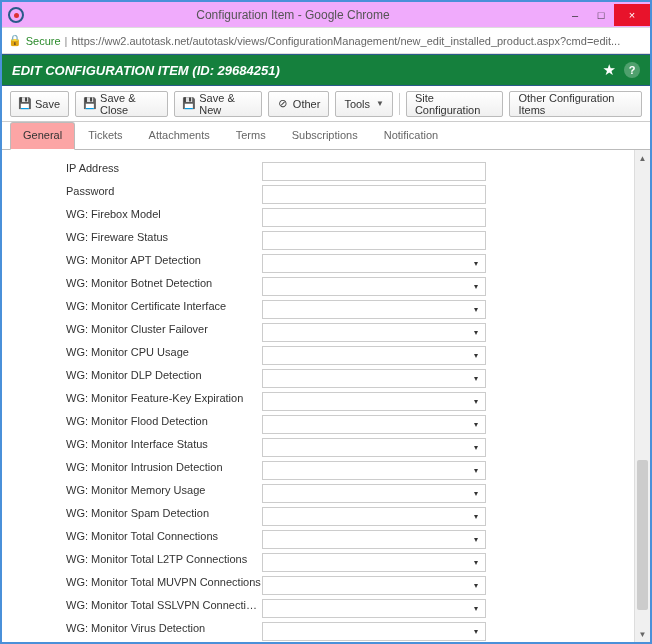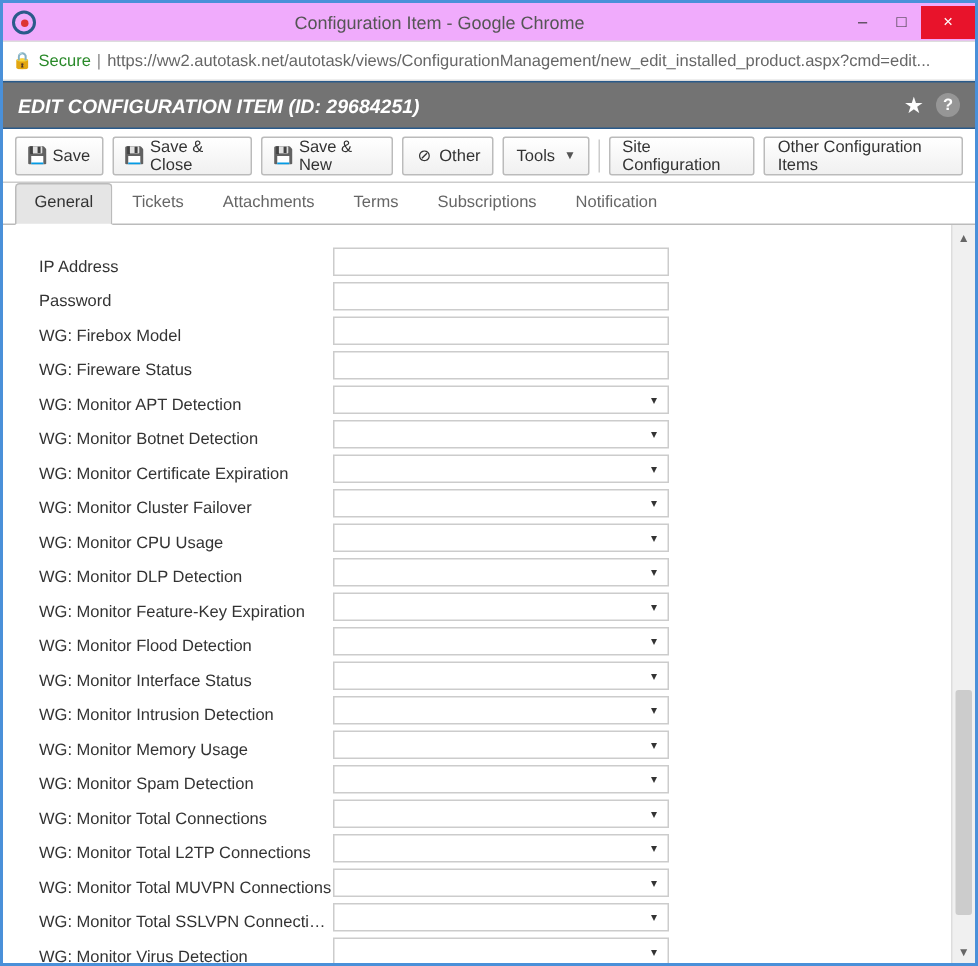"EDIT CONFIGURATION ITEM (ID: 29684251)" .header { background: #737373 -> #15803d }
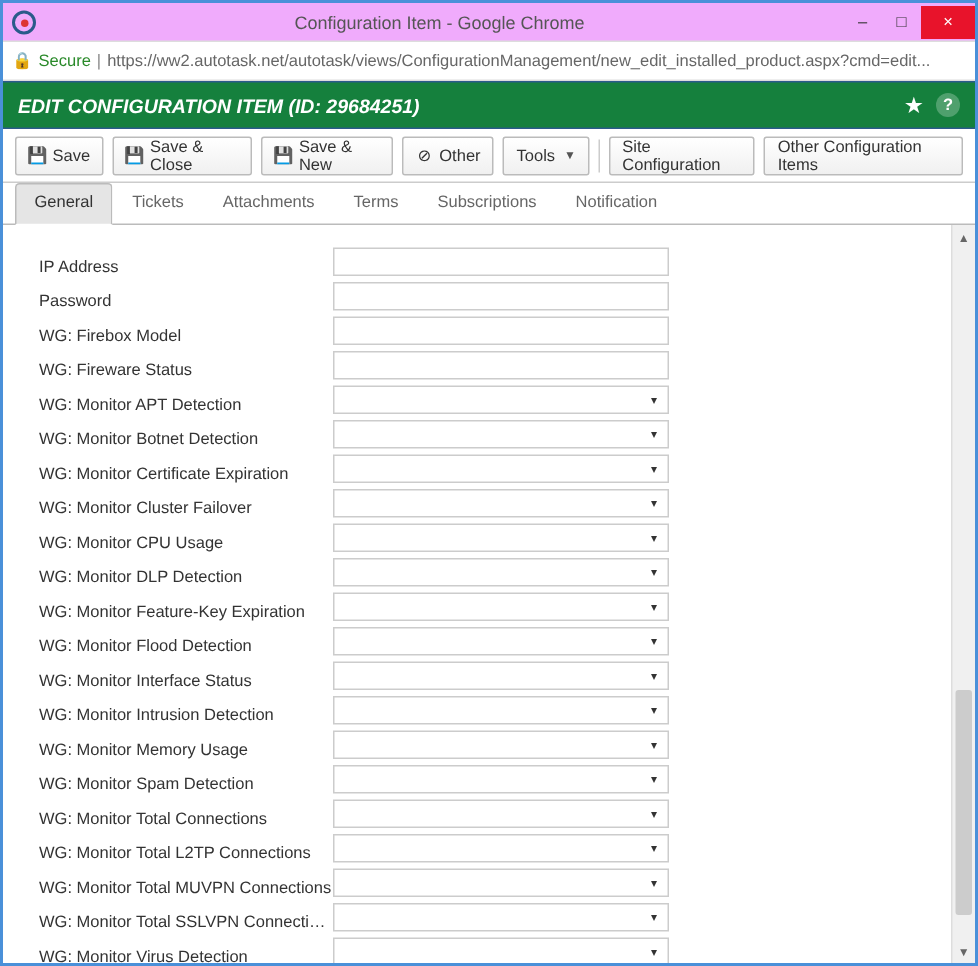"General" .tab.active { background: #e5e5e5 -> #fca5a5 }
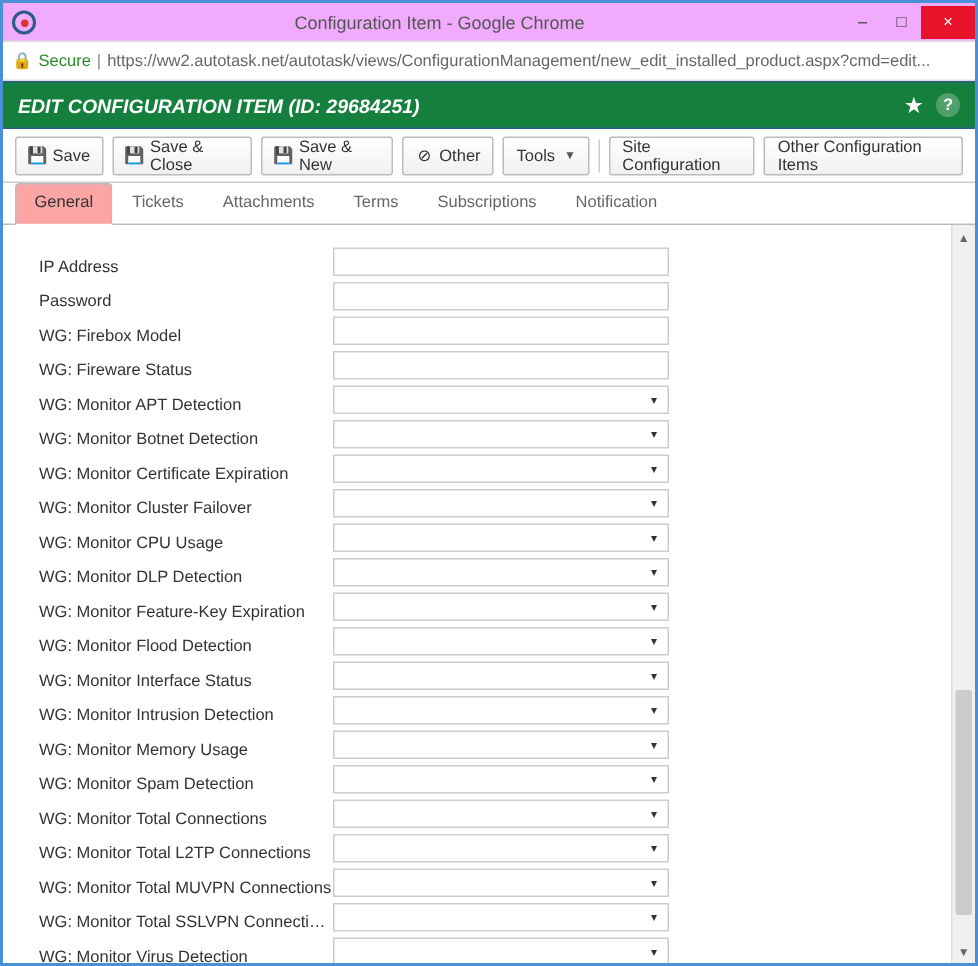"IP Address" .form-row { align-items: flex-end -> flex-start; margin-left: none -> 40px }
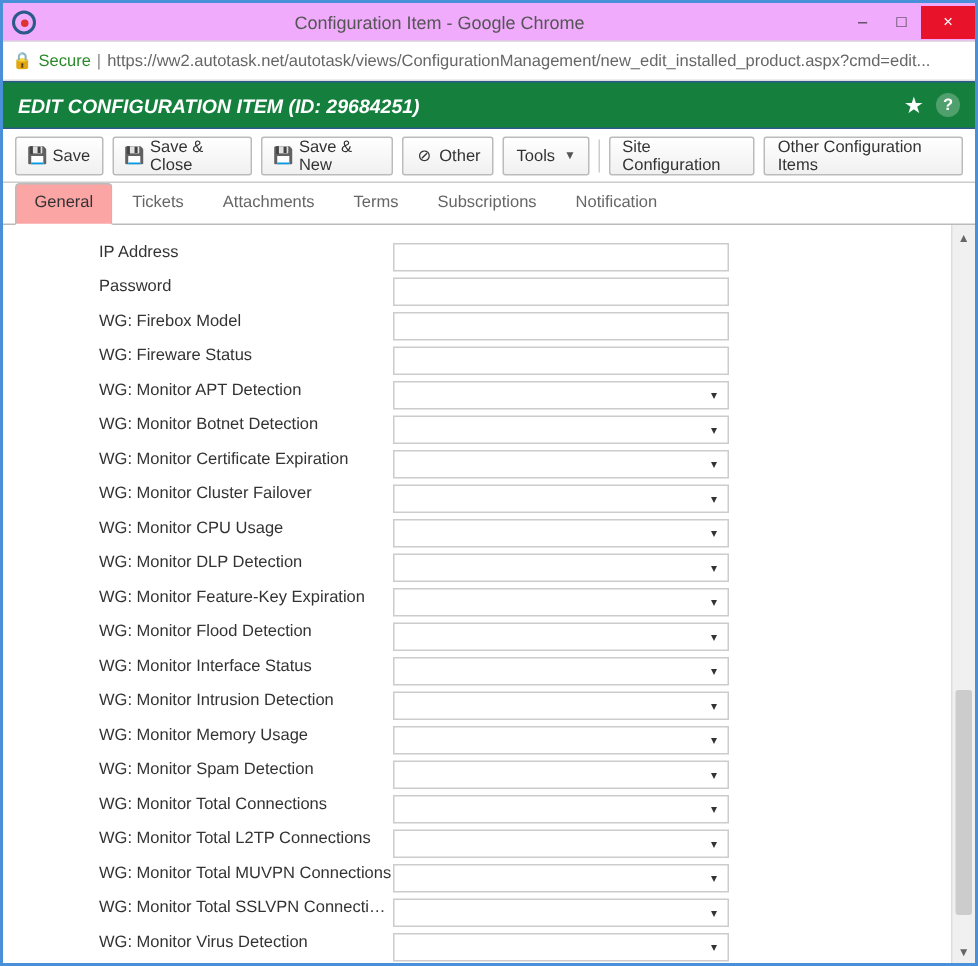"WG: Monitor Certificate Expiration" div.form-label { text: Expiration -> Interface }
